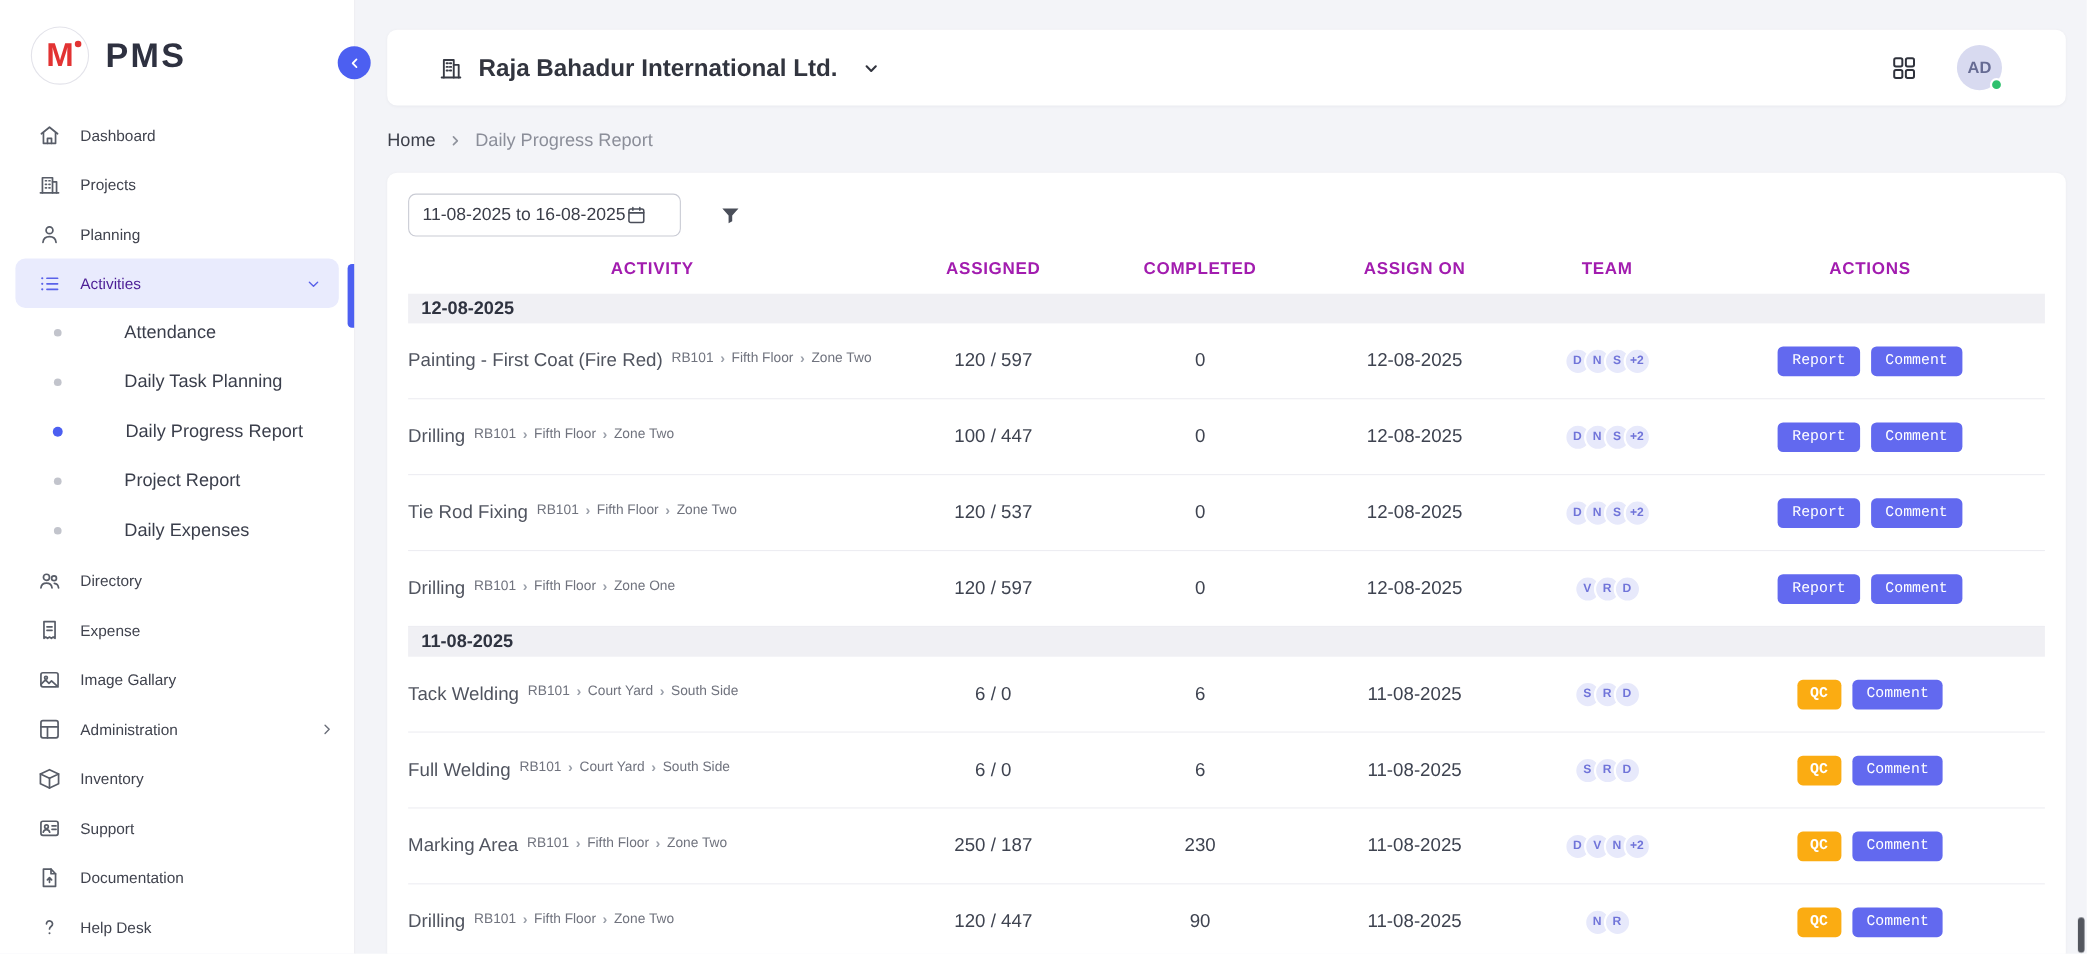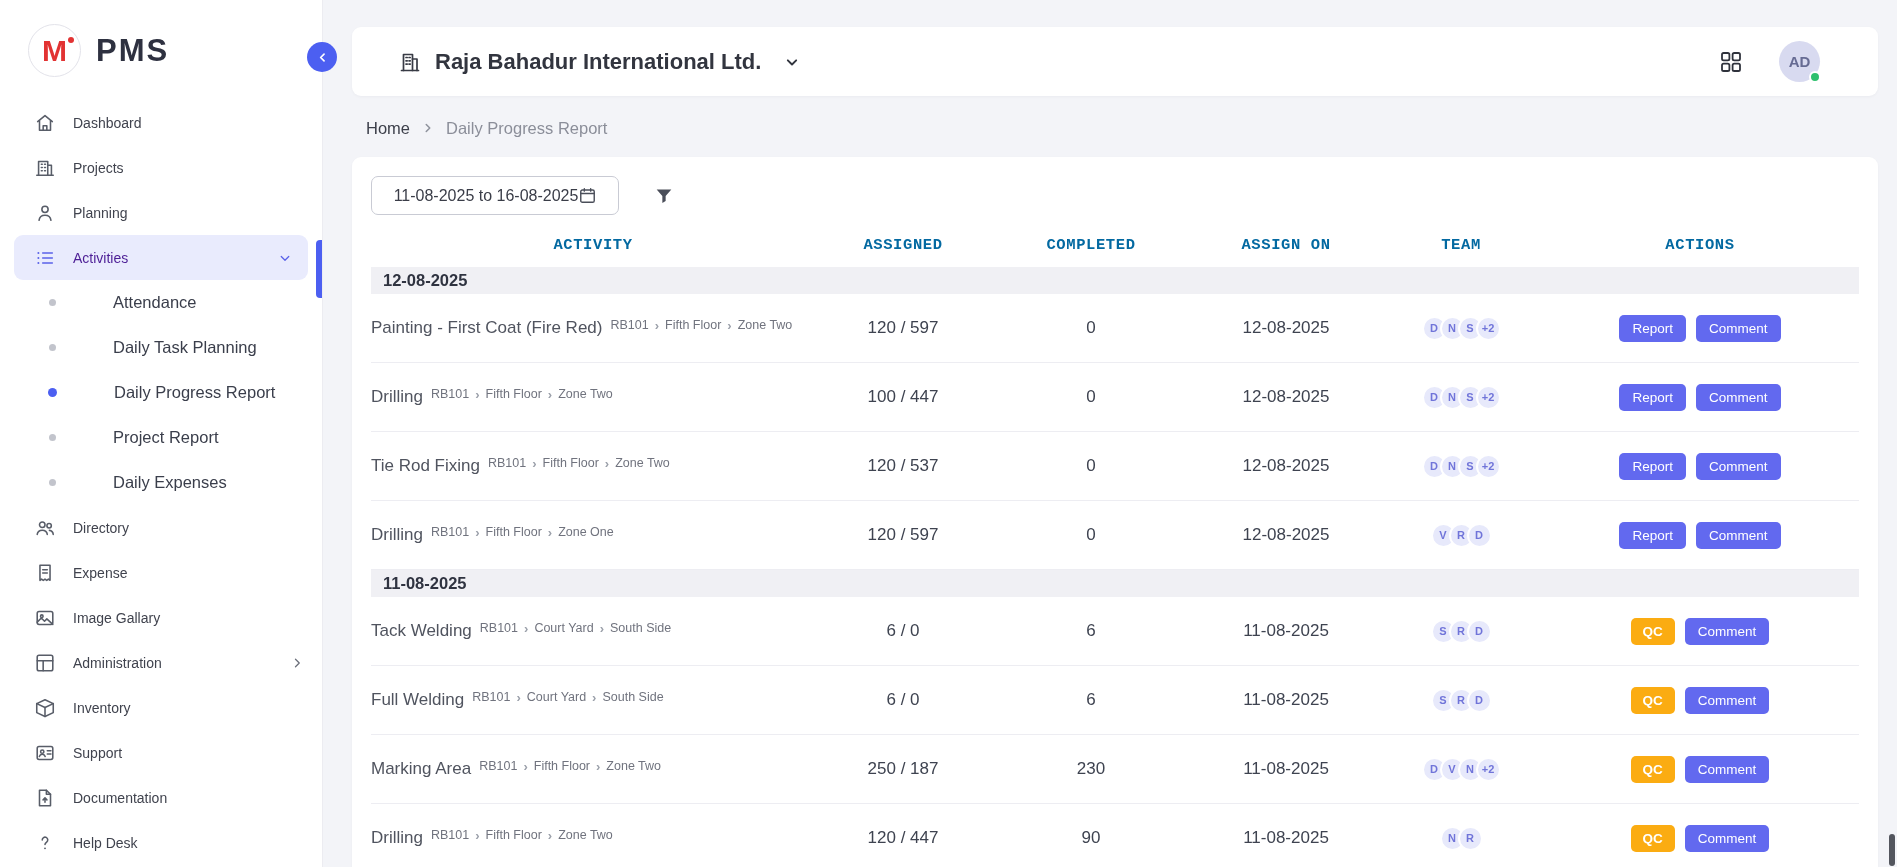"Home" .breadcrumb { margin: 20px 0 0 14px -> 20px 0 0 0 }
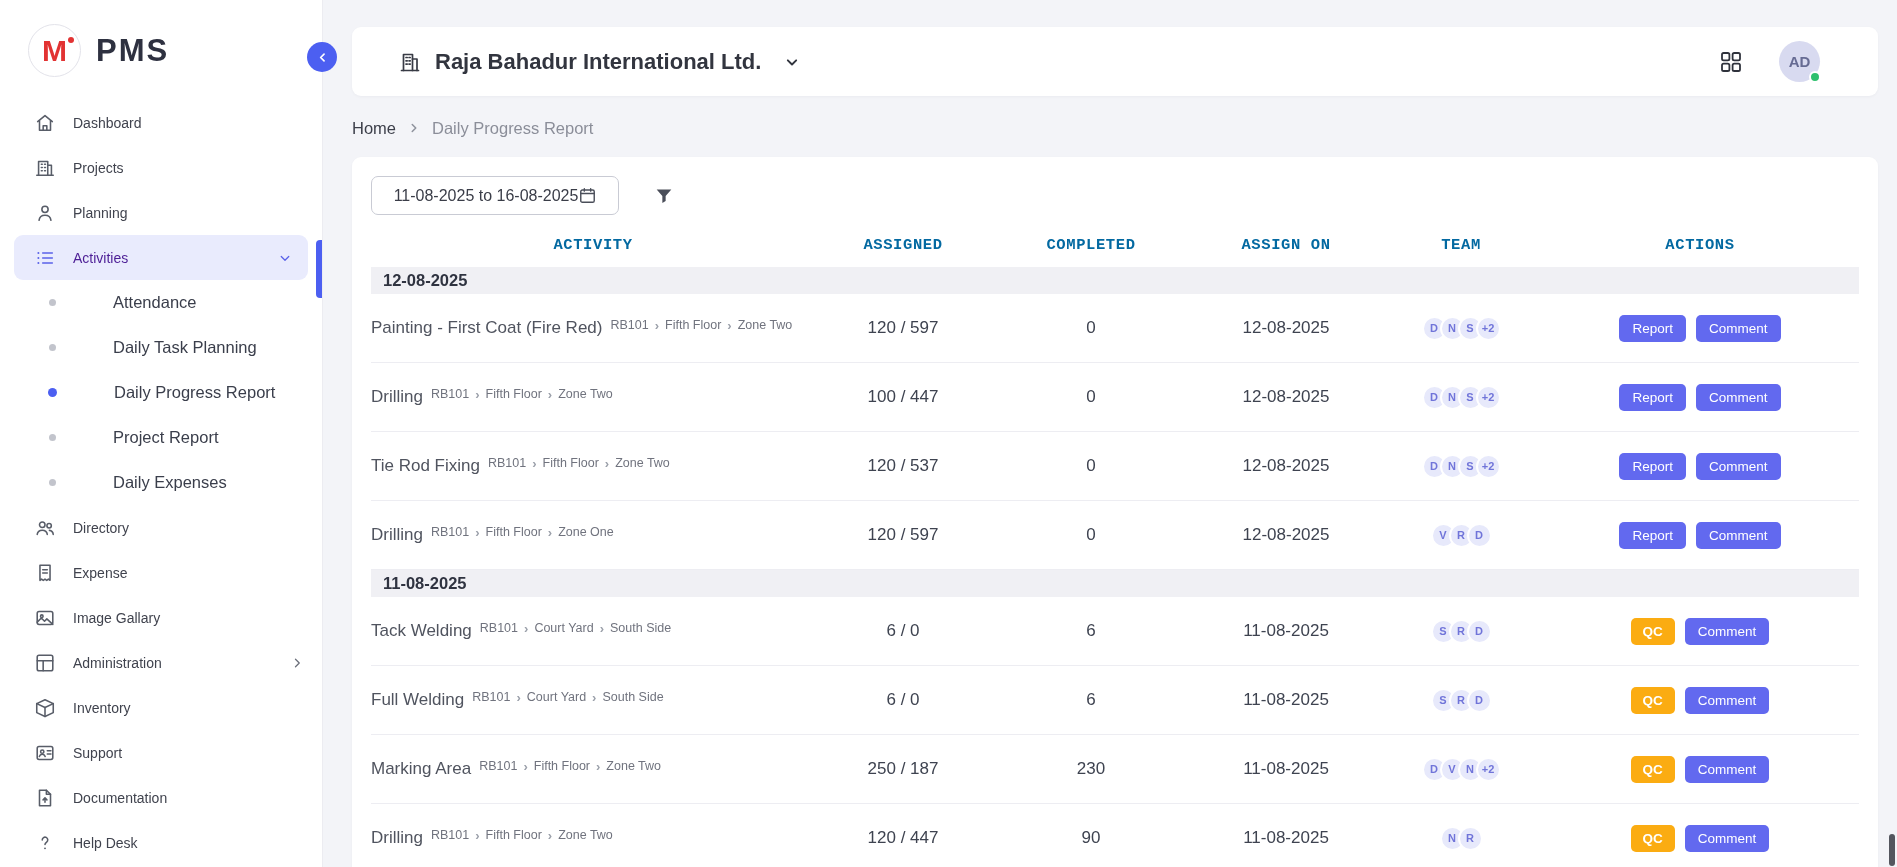"11-08-2025 to 16-08-2025" .date-input { justify-content: center -> flex-start }
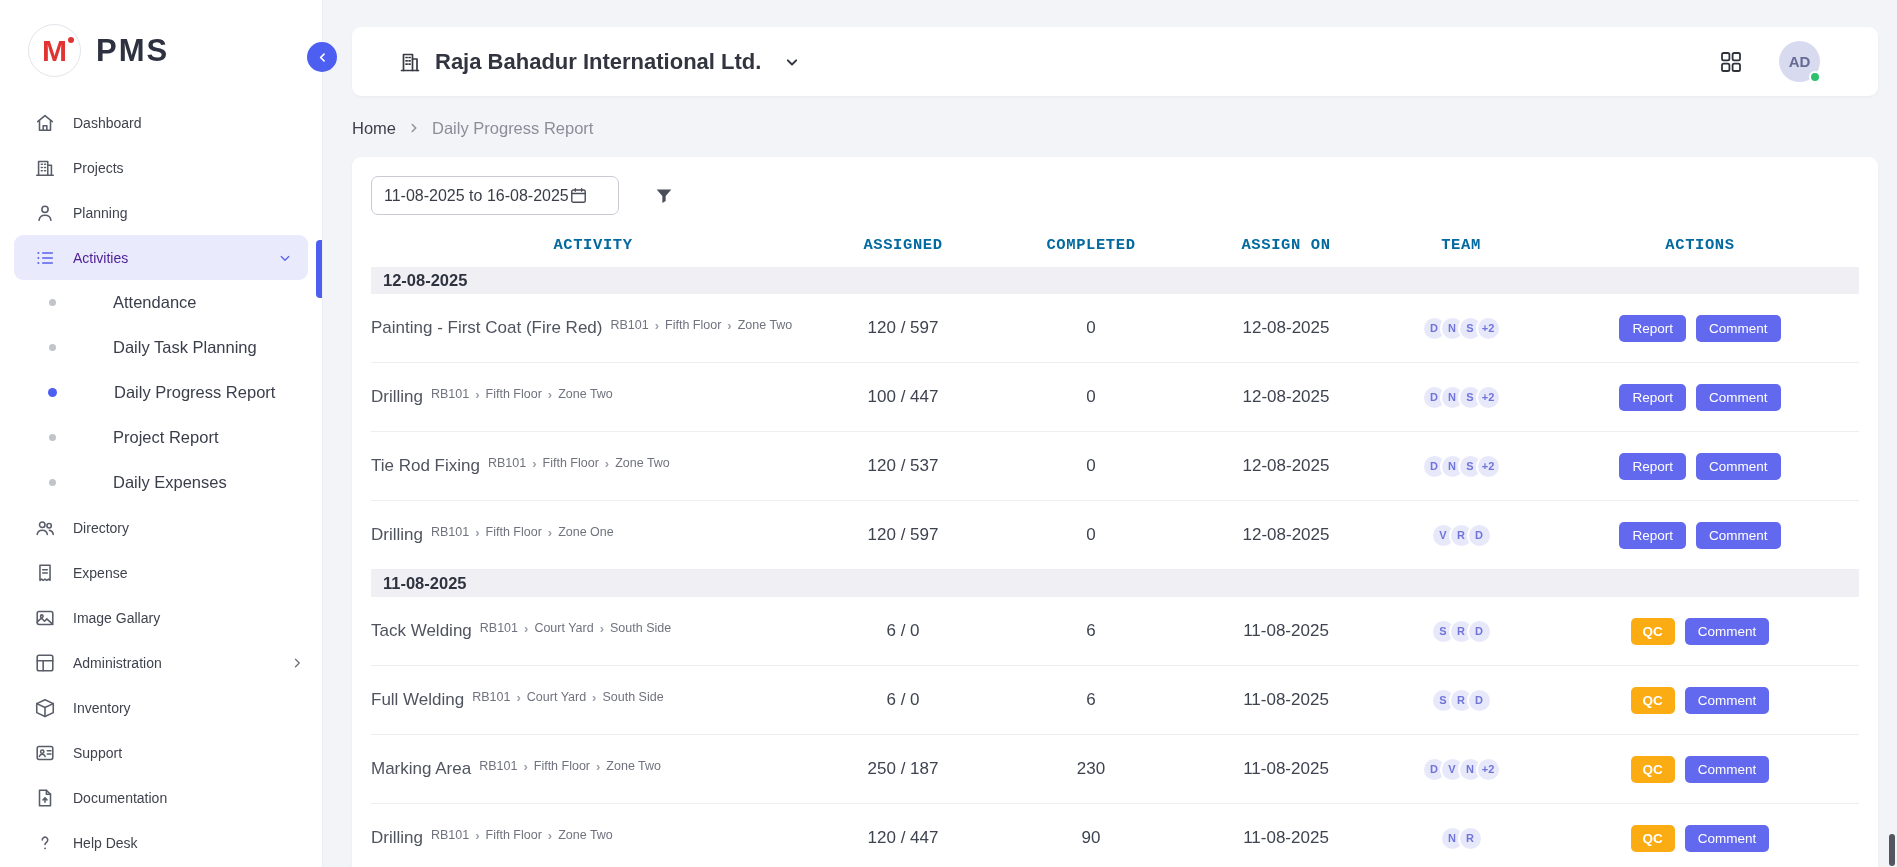"ACTIVITY" .th { color: #0369a1 -> #a21caf; font-family: Liberation Mono, monospace -> none }
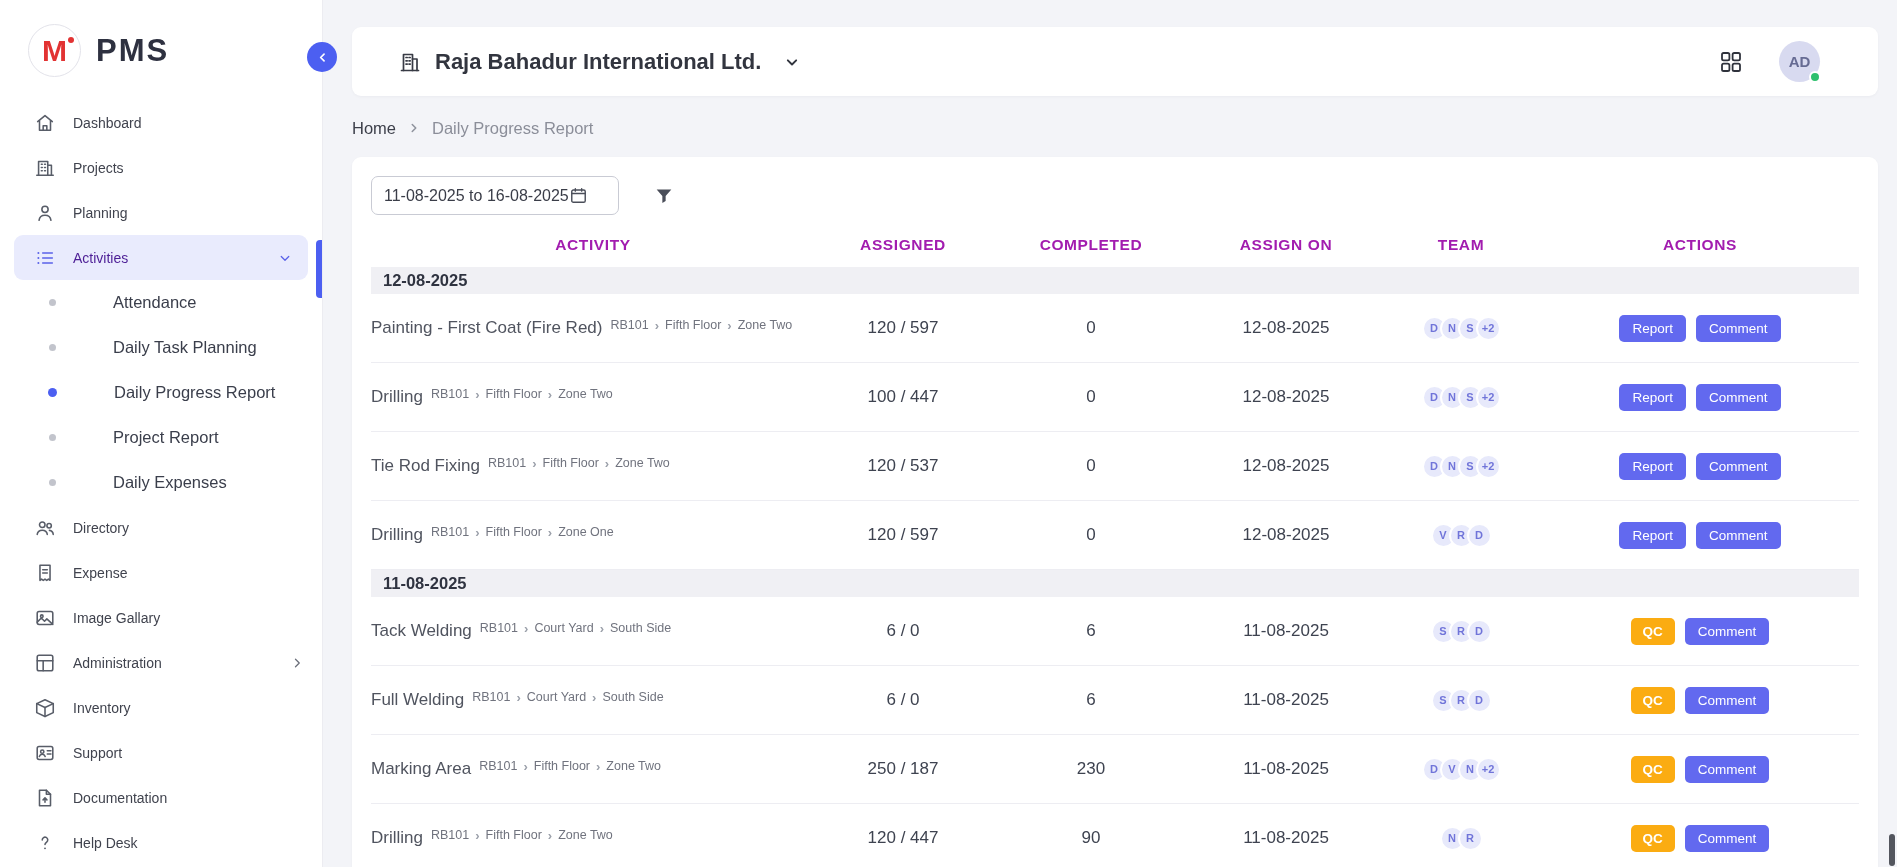"Report" .btn { font-family: Liberation Sans, sans-serif -> Liberation Mono, monospace }
